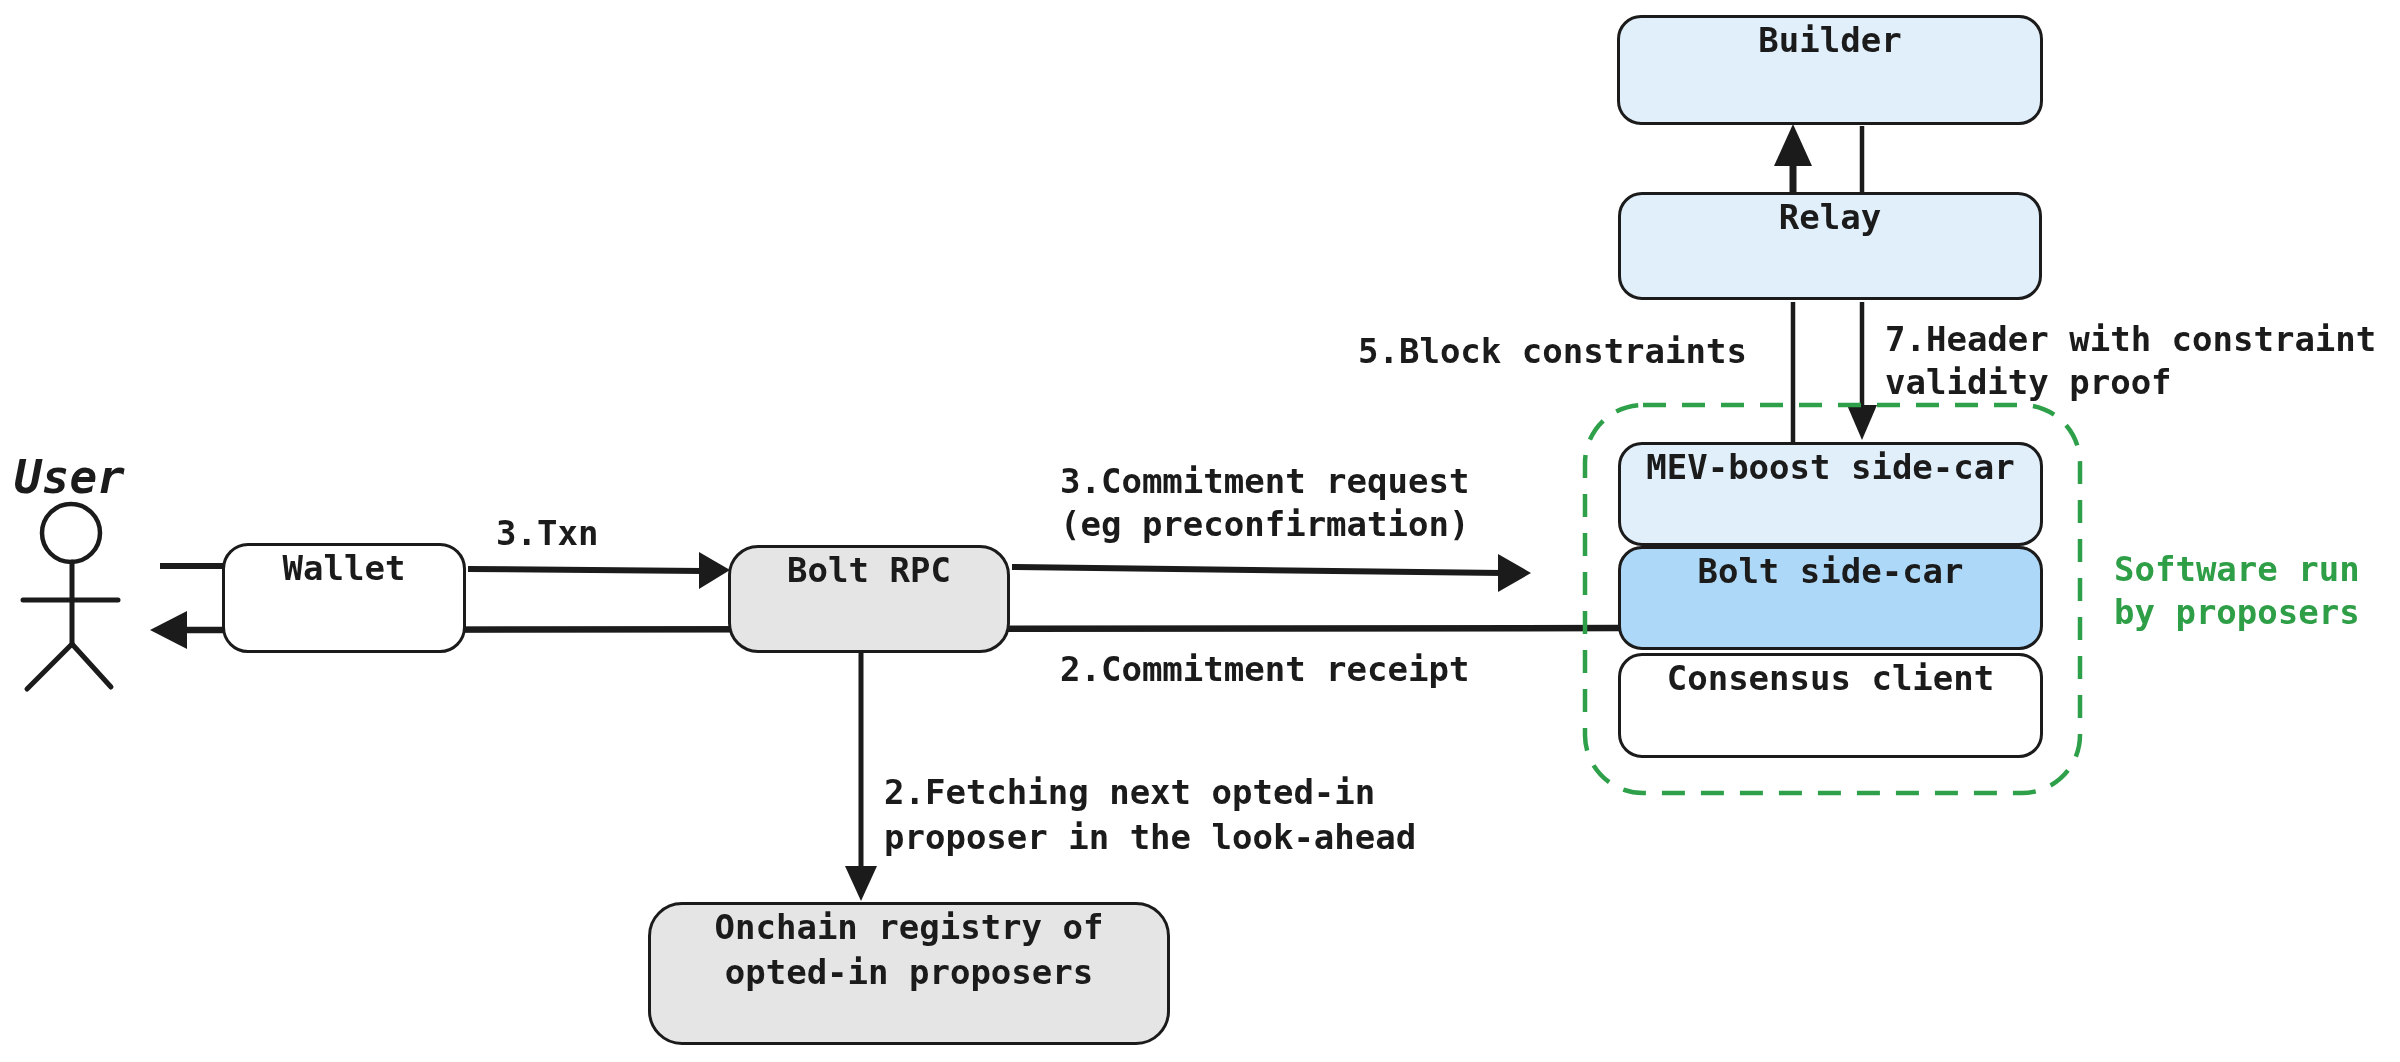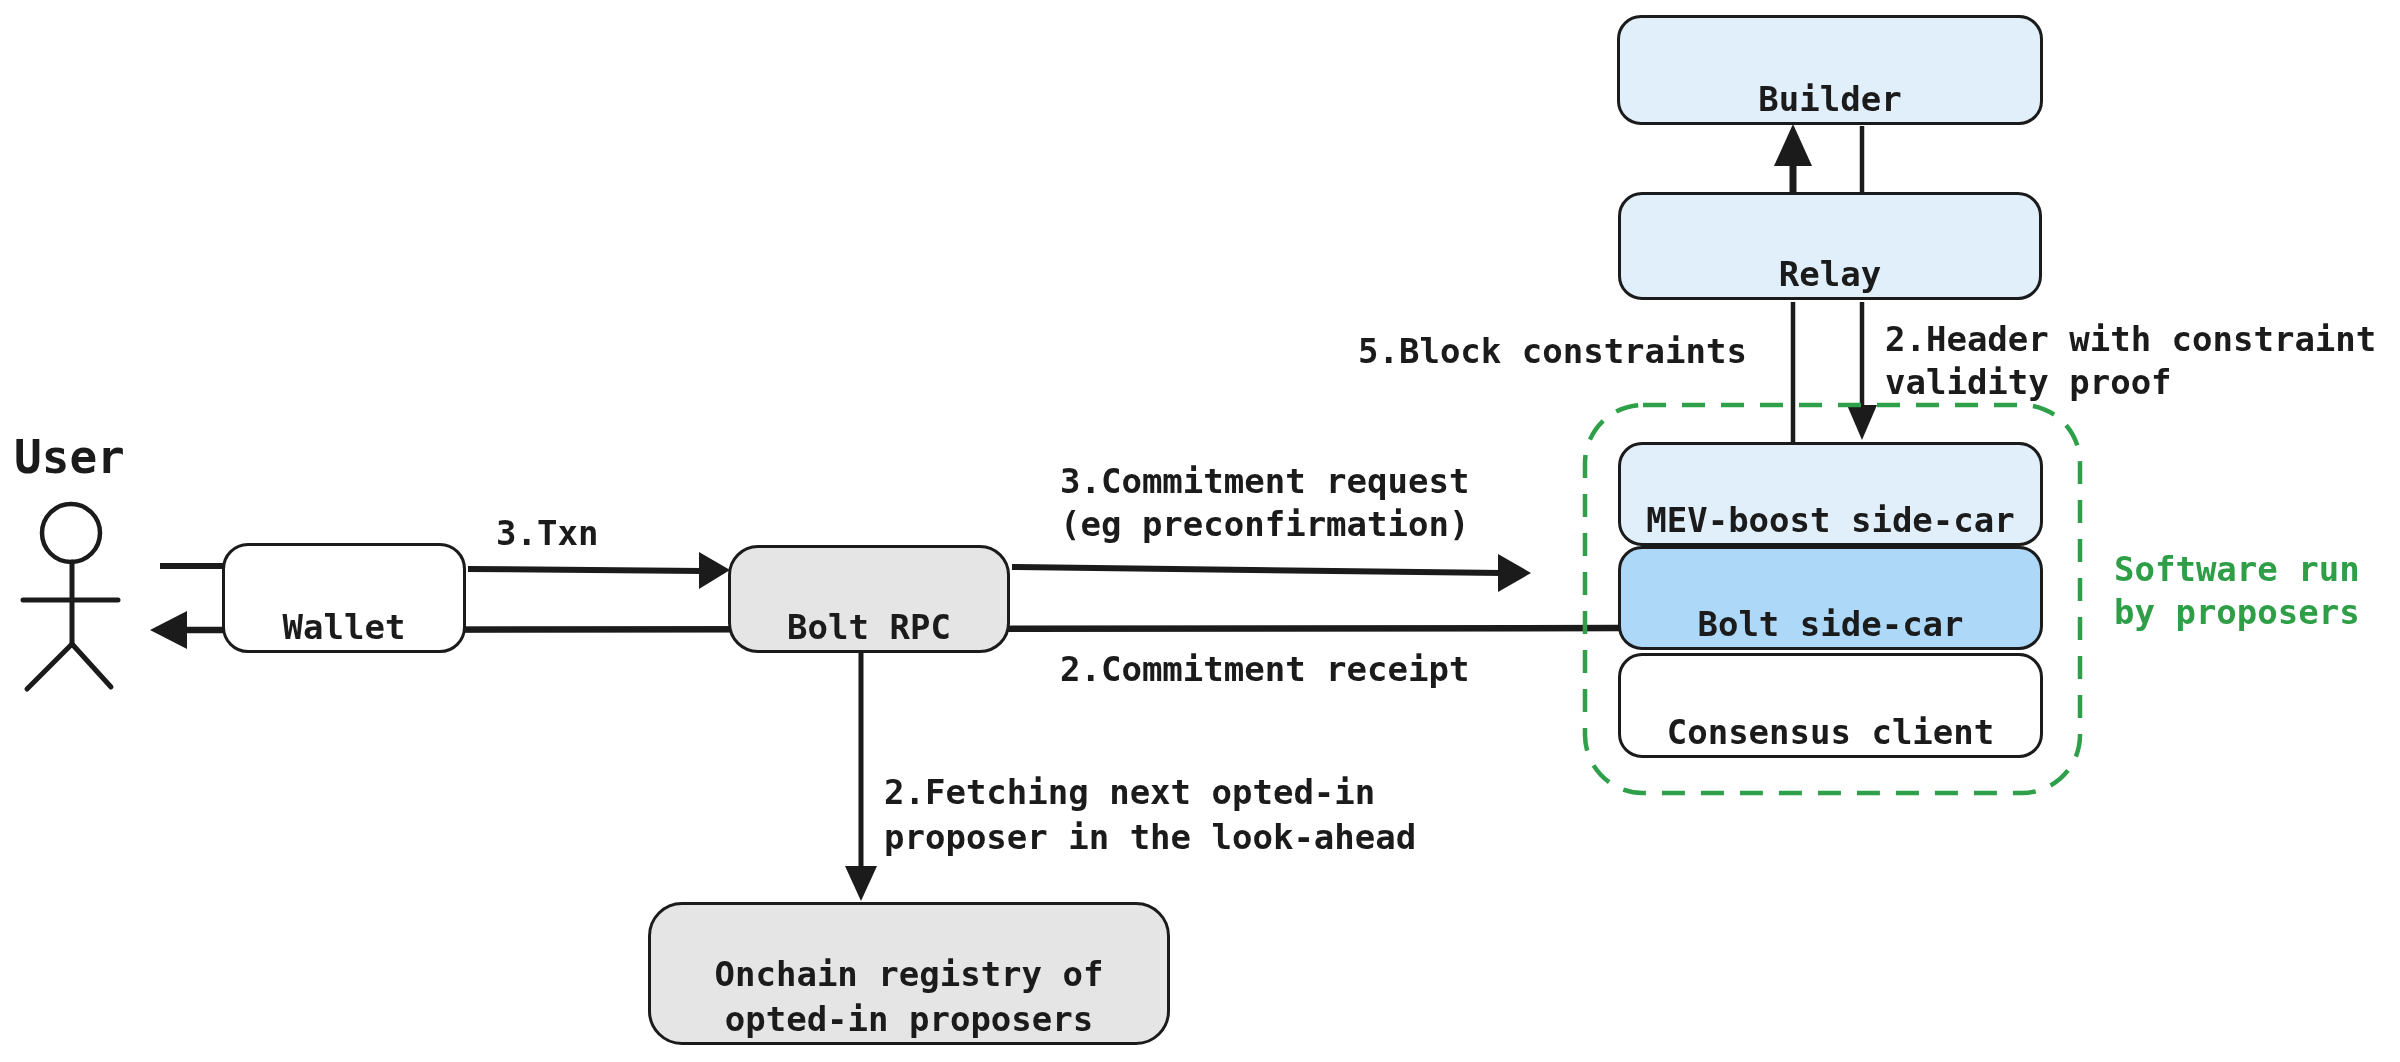"Builder" .box { align-items: flex-end -> flex-start }
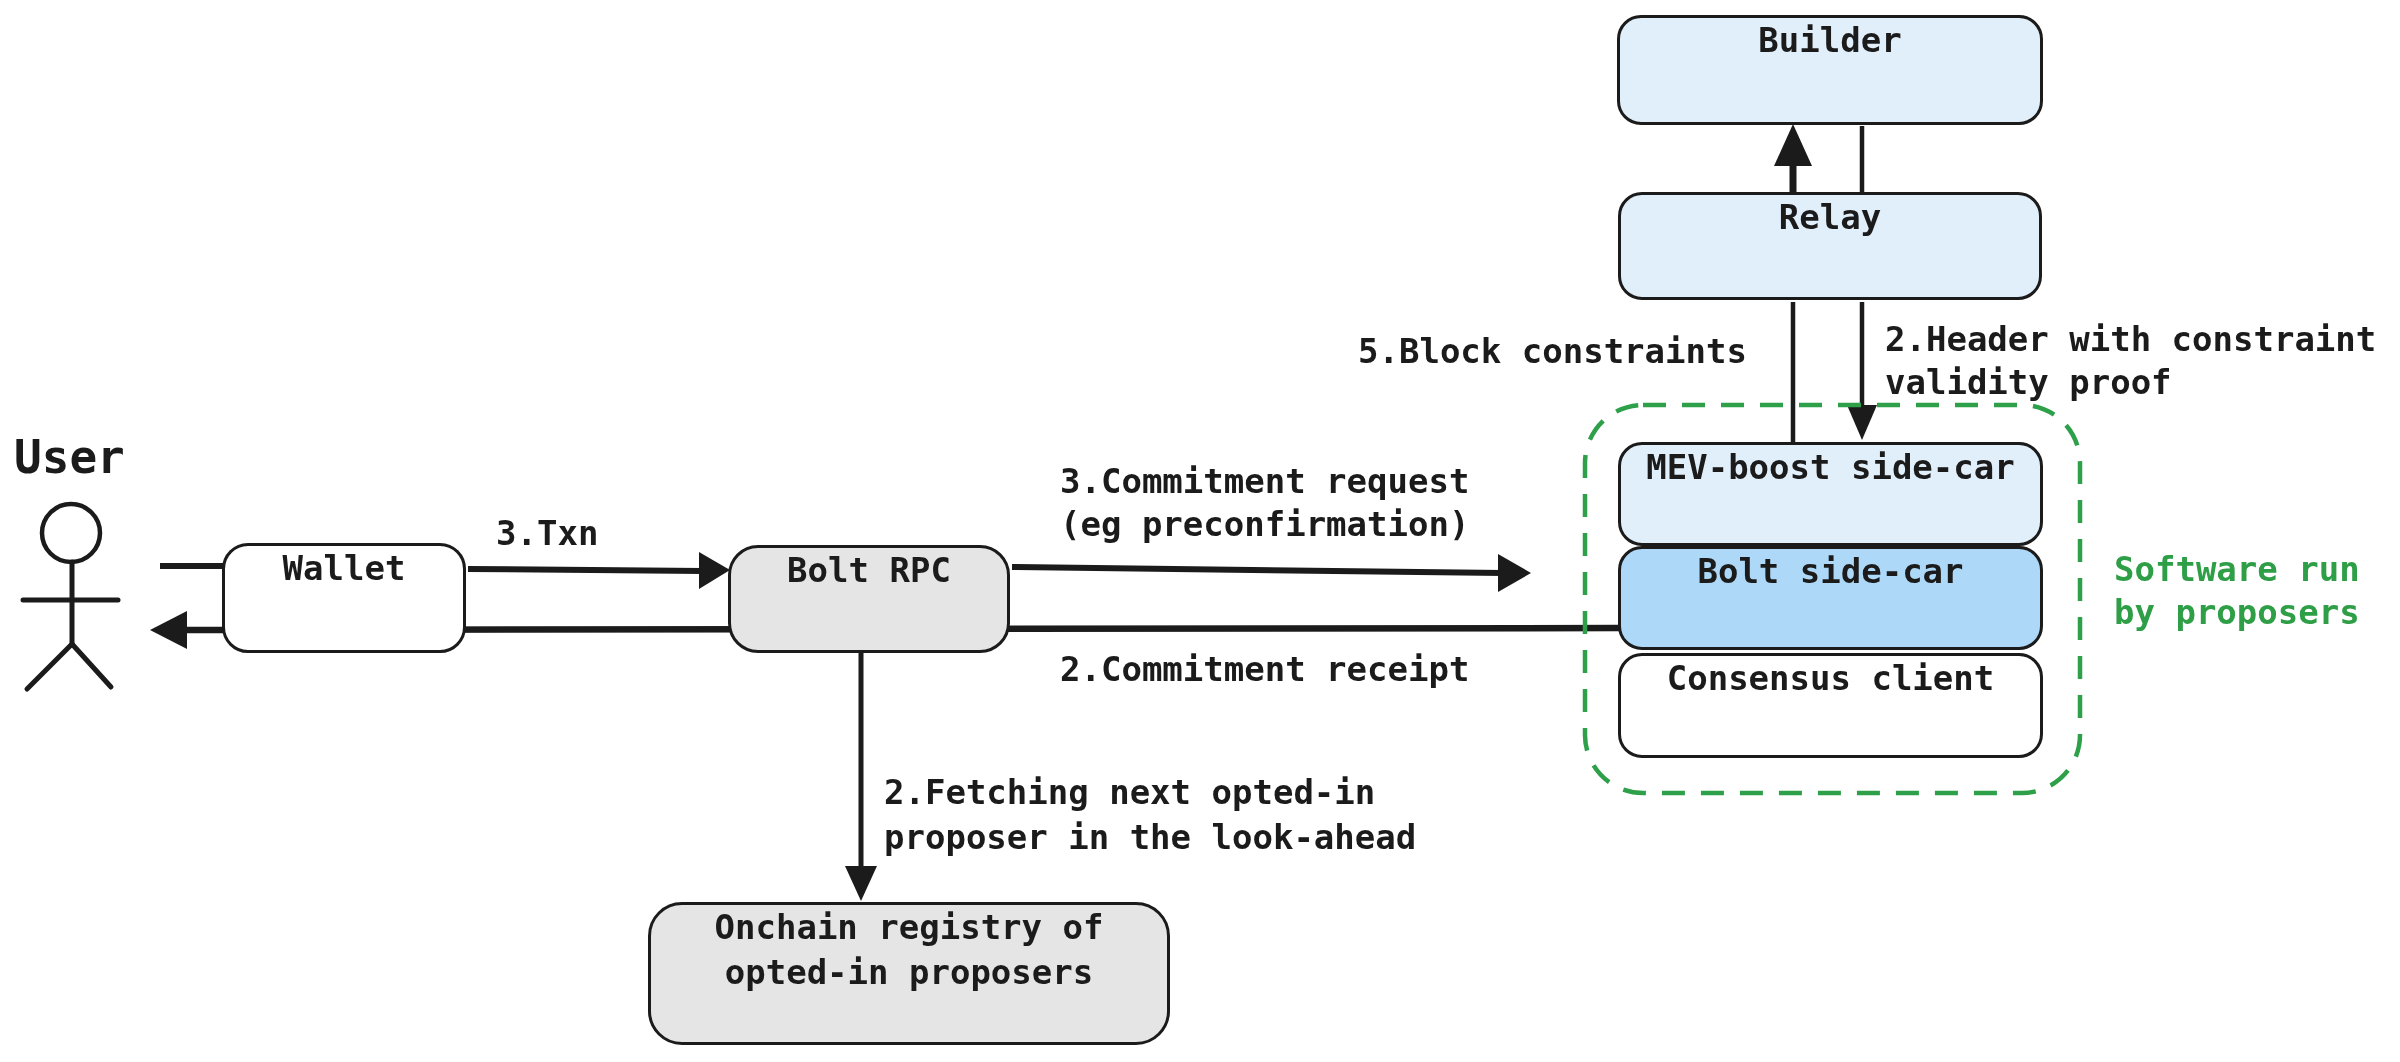"2.Header with constraint" div.lbl { text: 2.Header -> 7.Header }
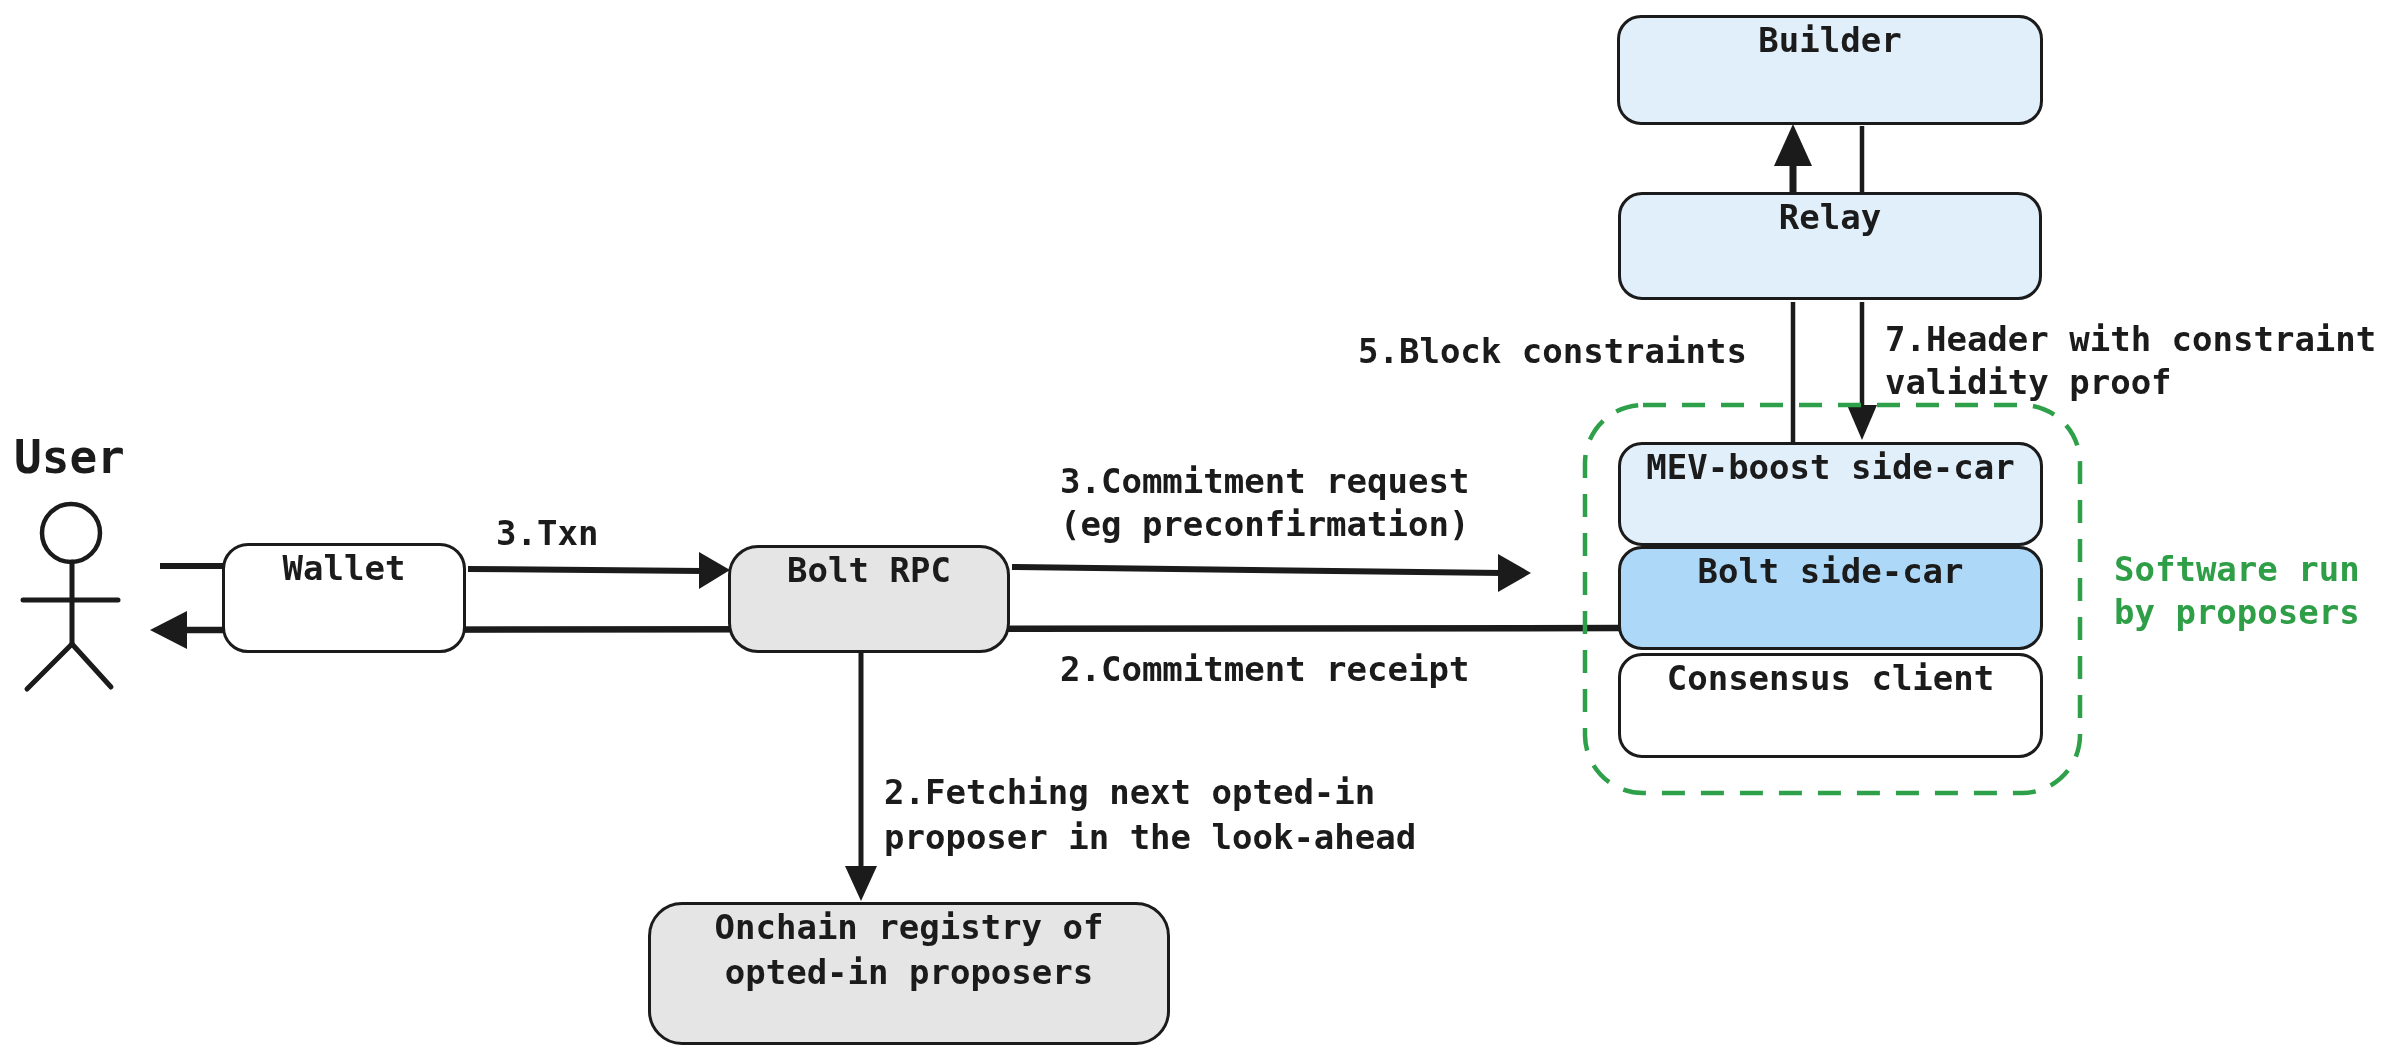"User" div.lbl { font-style: none -> italic; top: 432px -> 452px }
